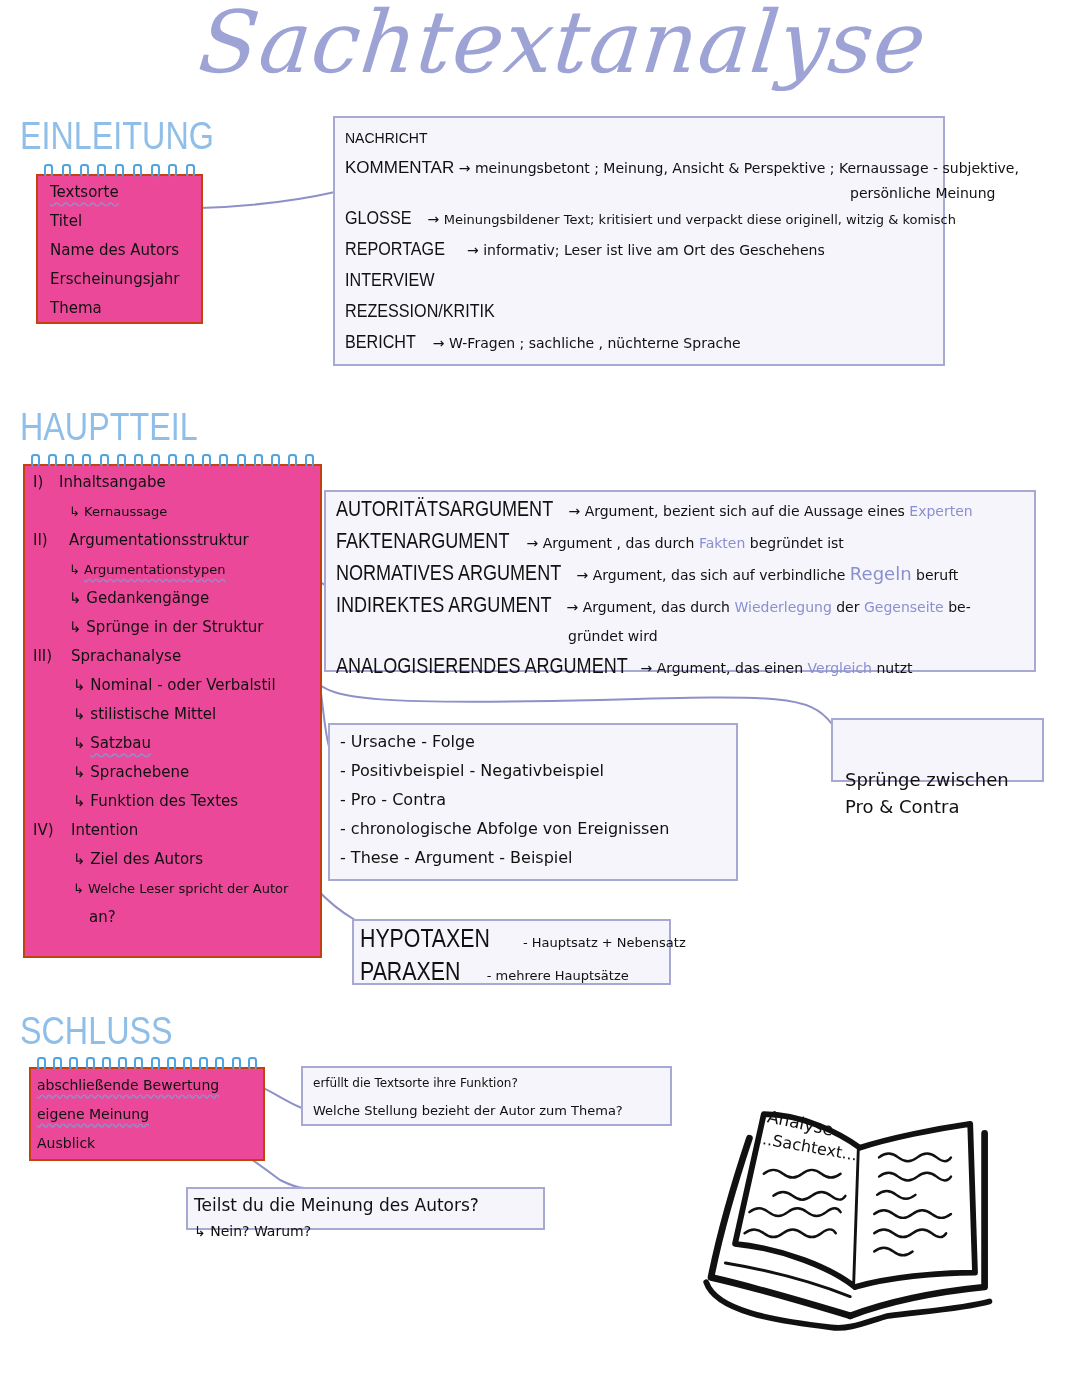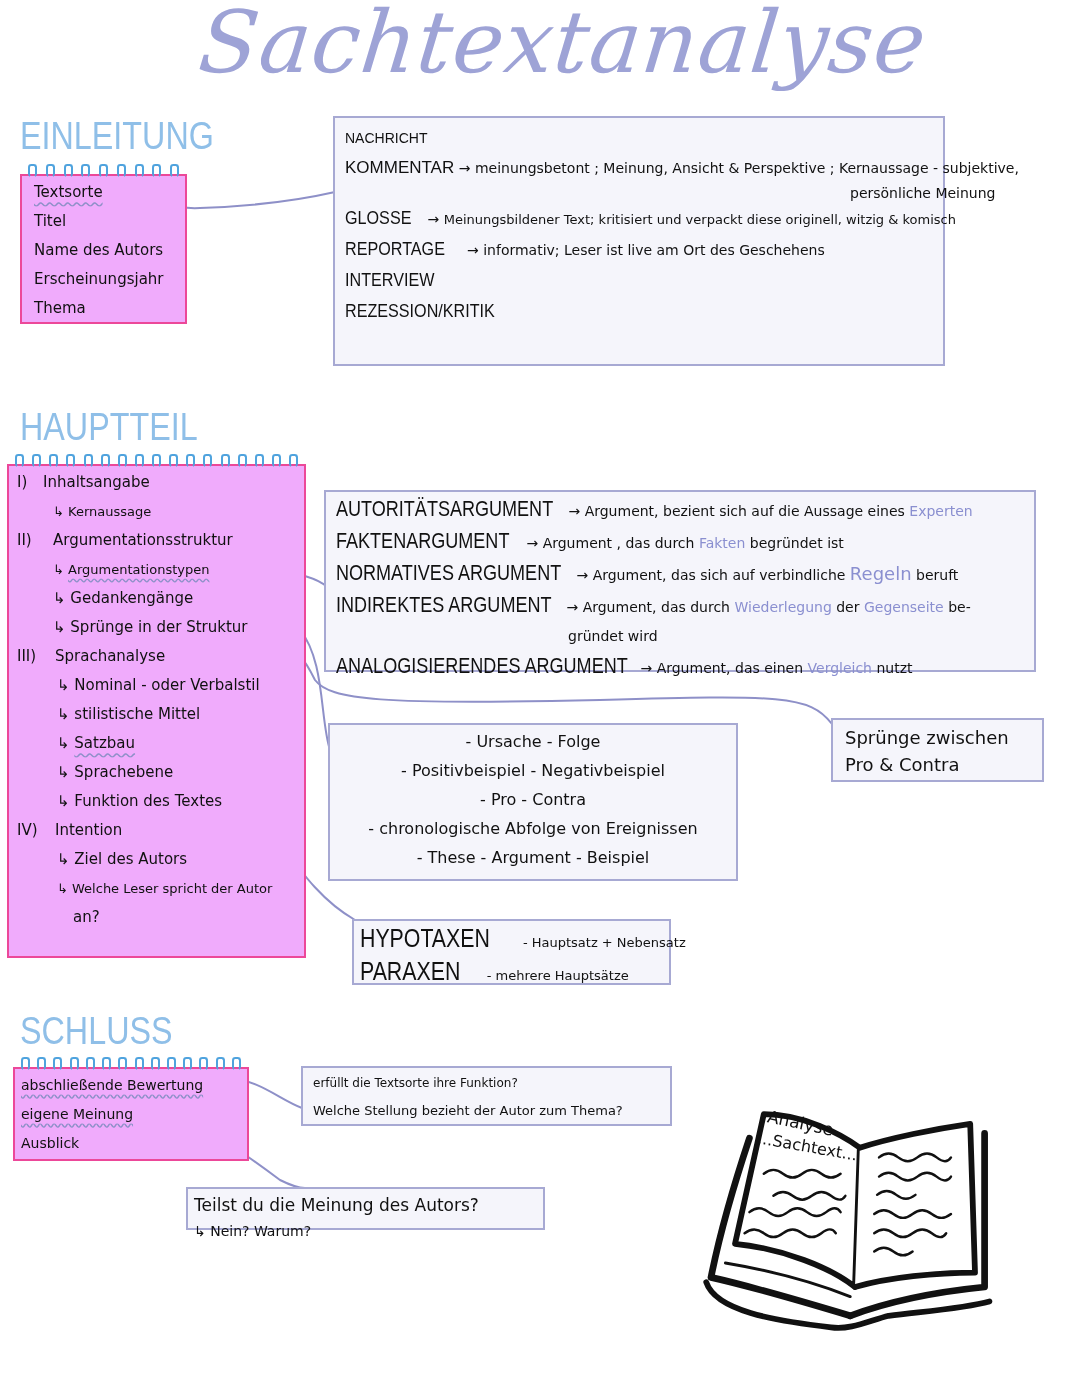"Textsorte" .notepad { background: #f0abfc -> #ec4899; border: 2px solid #ec4899 -> 2px solid #c2410c; margin-left: none -> 16px }
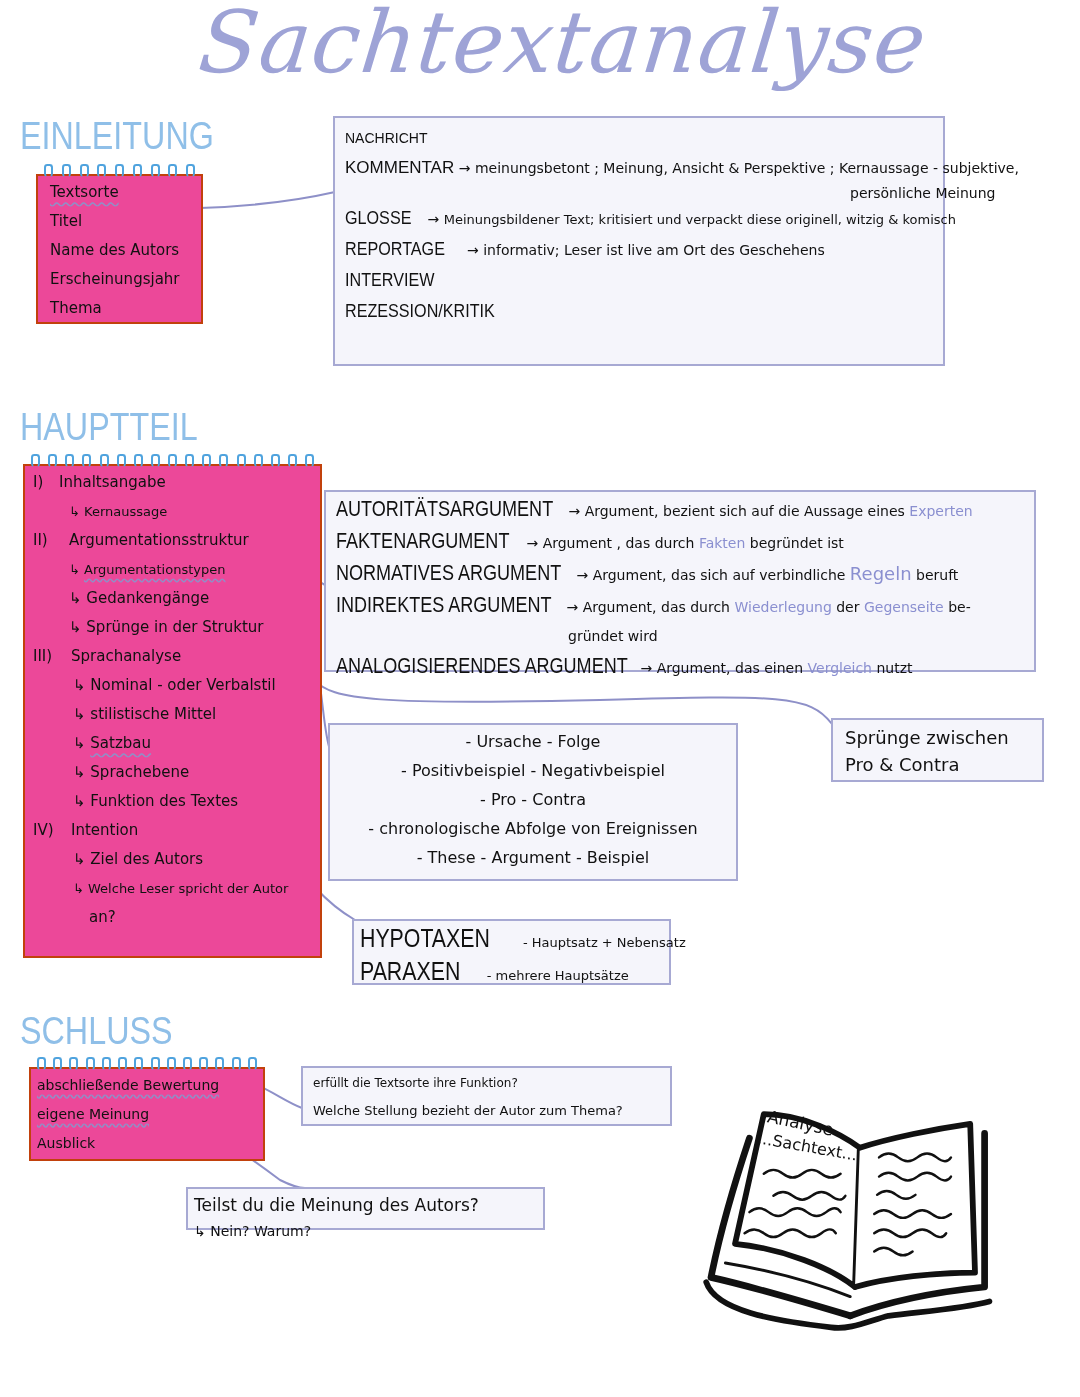"BERICHT → W-Fragen ; sachliche" div.row { html: none -> <div> <span>BERICHT</span> <span>→</span> <span>W-Fragen ; sachliche , nüchterne Sprache</span> </div> }
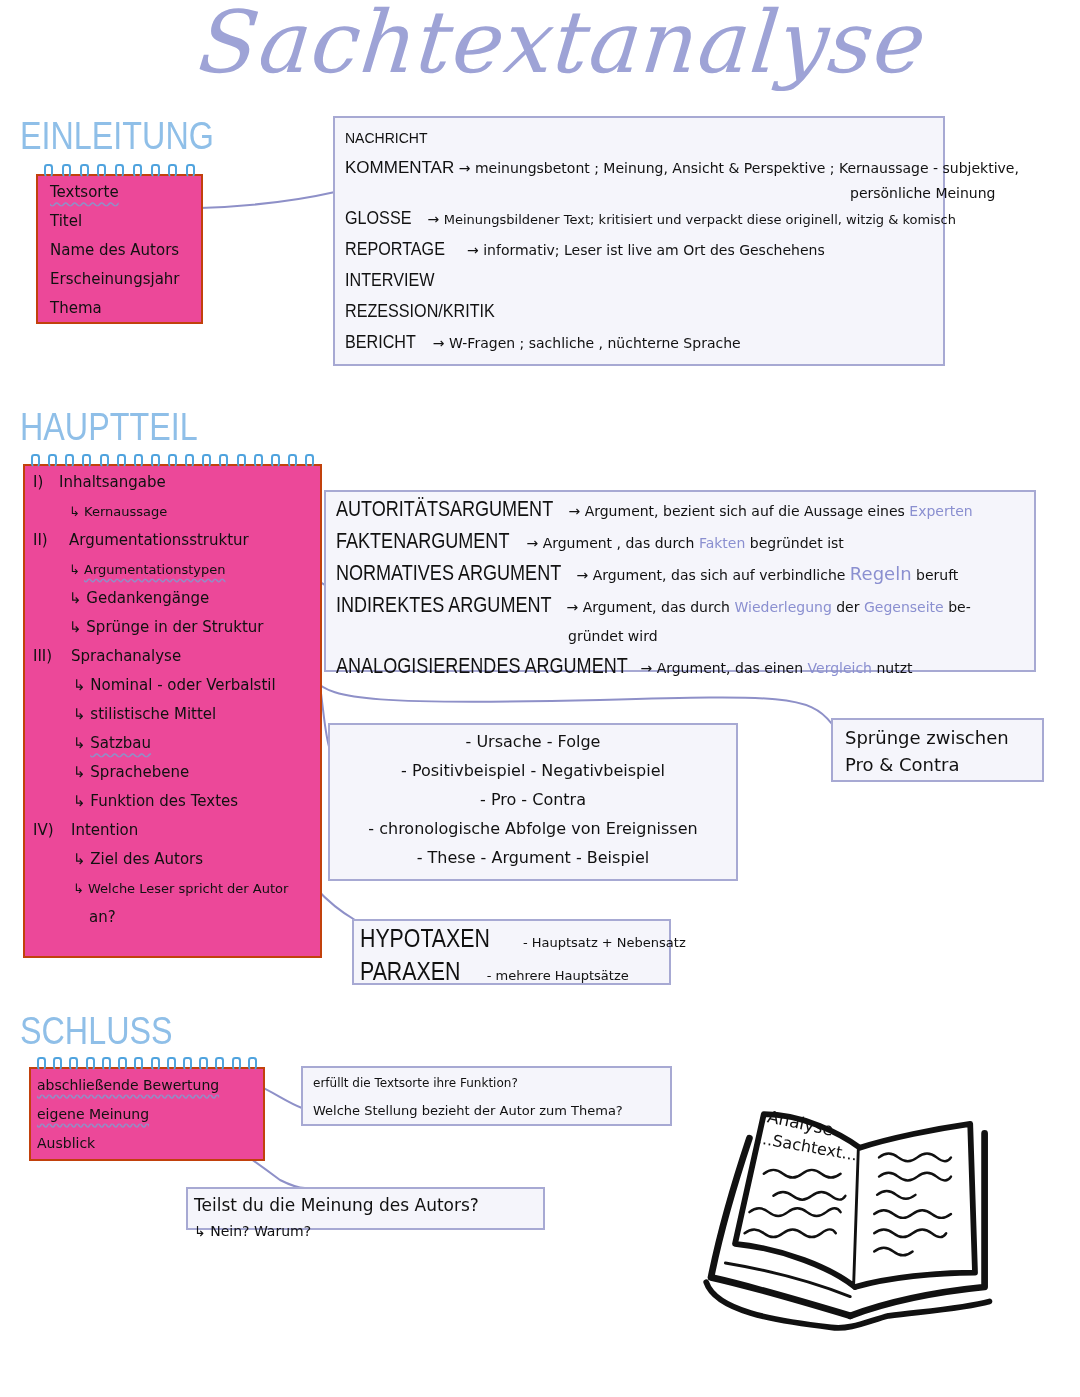"- Ursache - Folge" div.abs { text-align: center -> none }
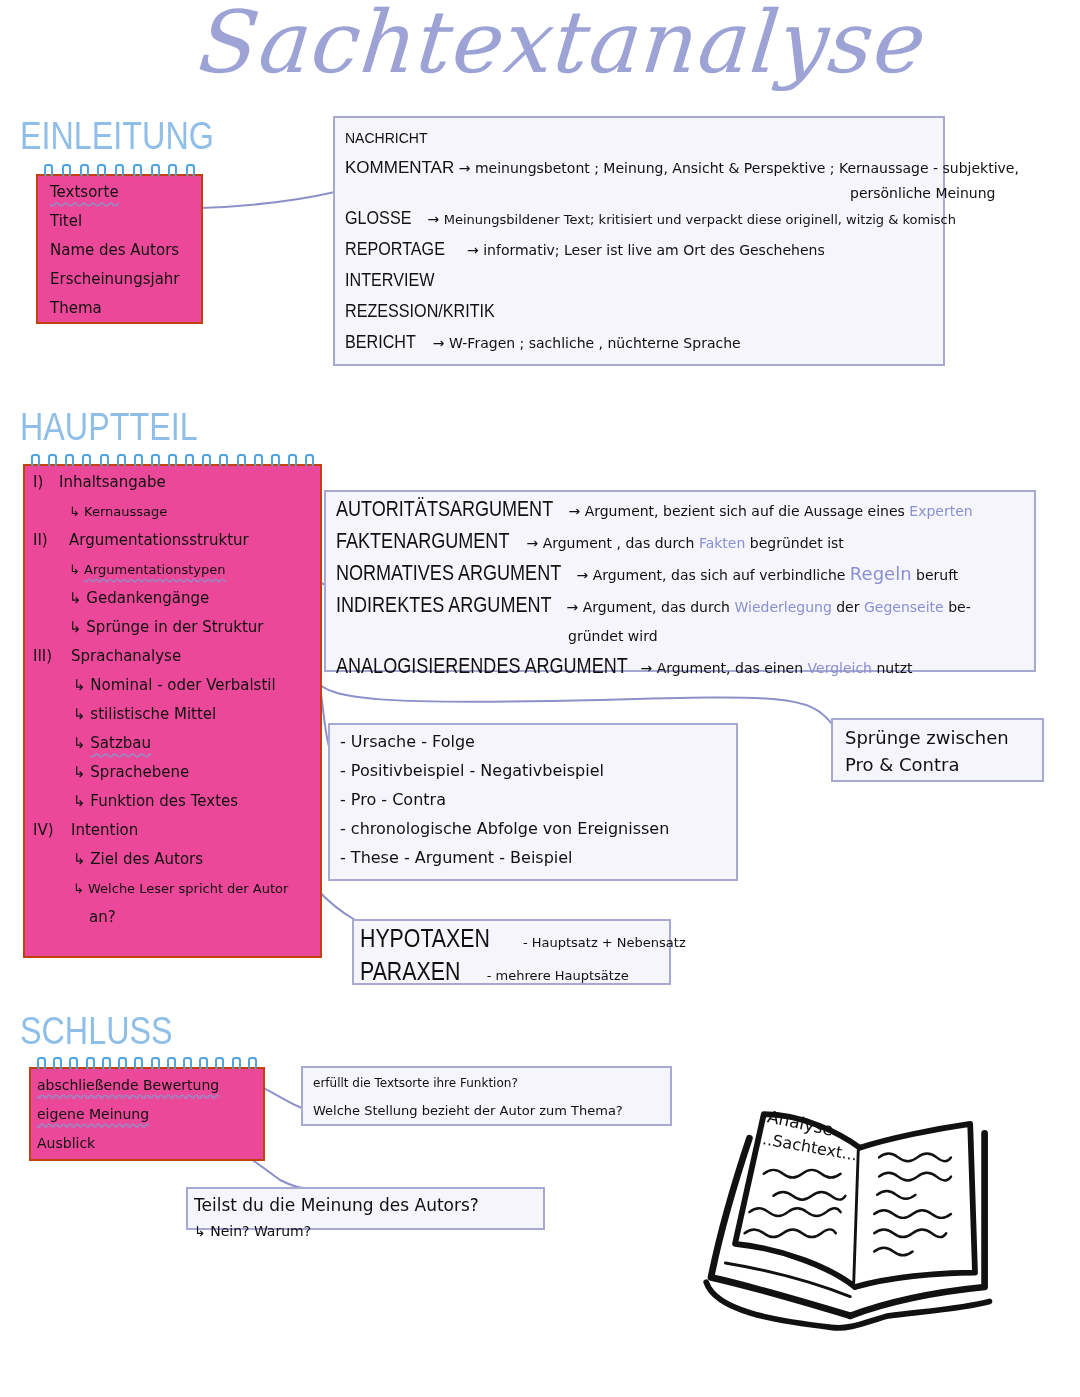"Sprünge zwischen" div.row { margin-top: none -> 42px }
